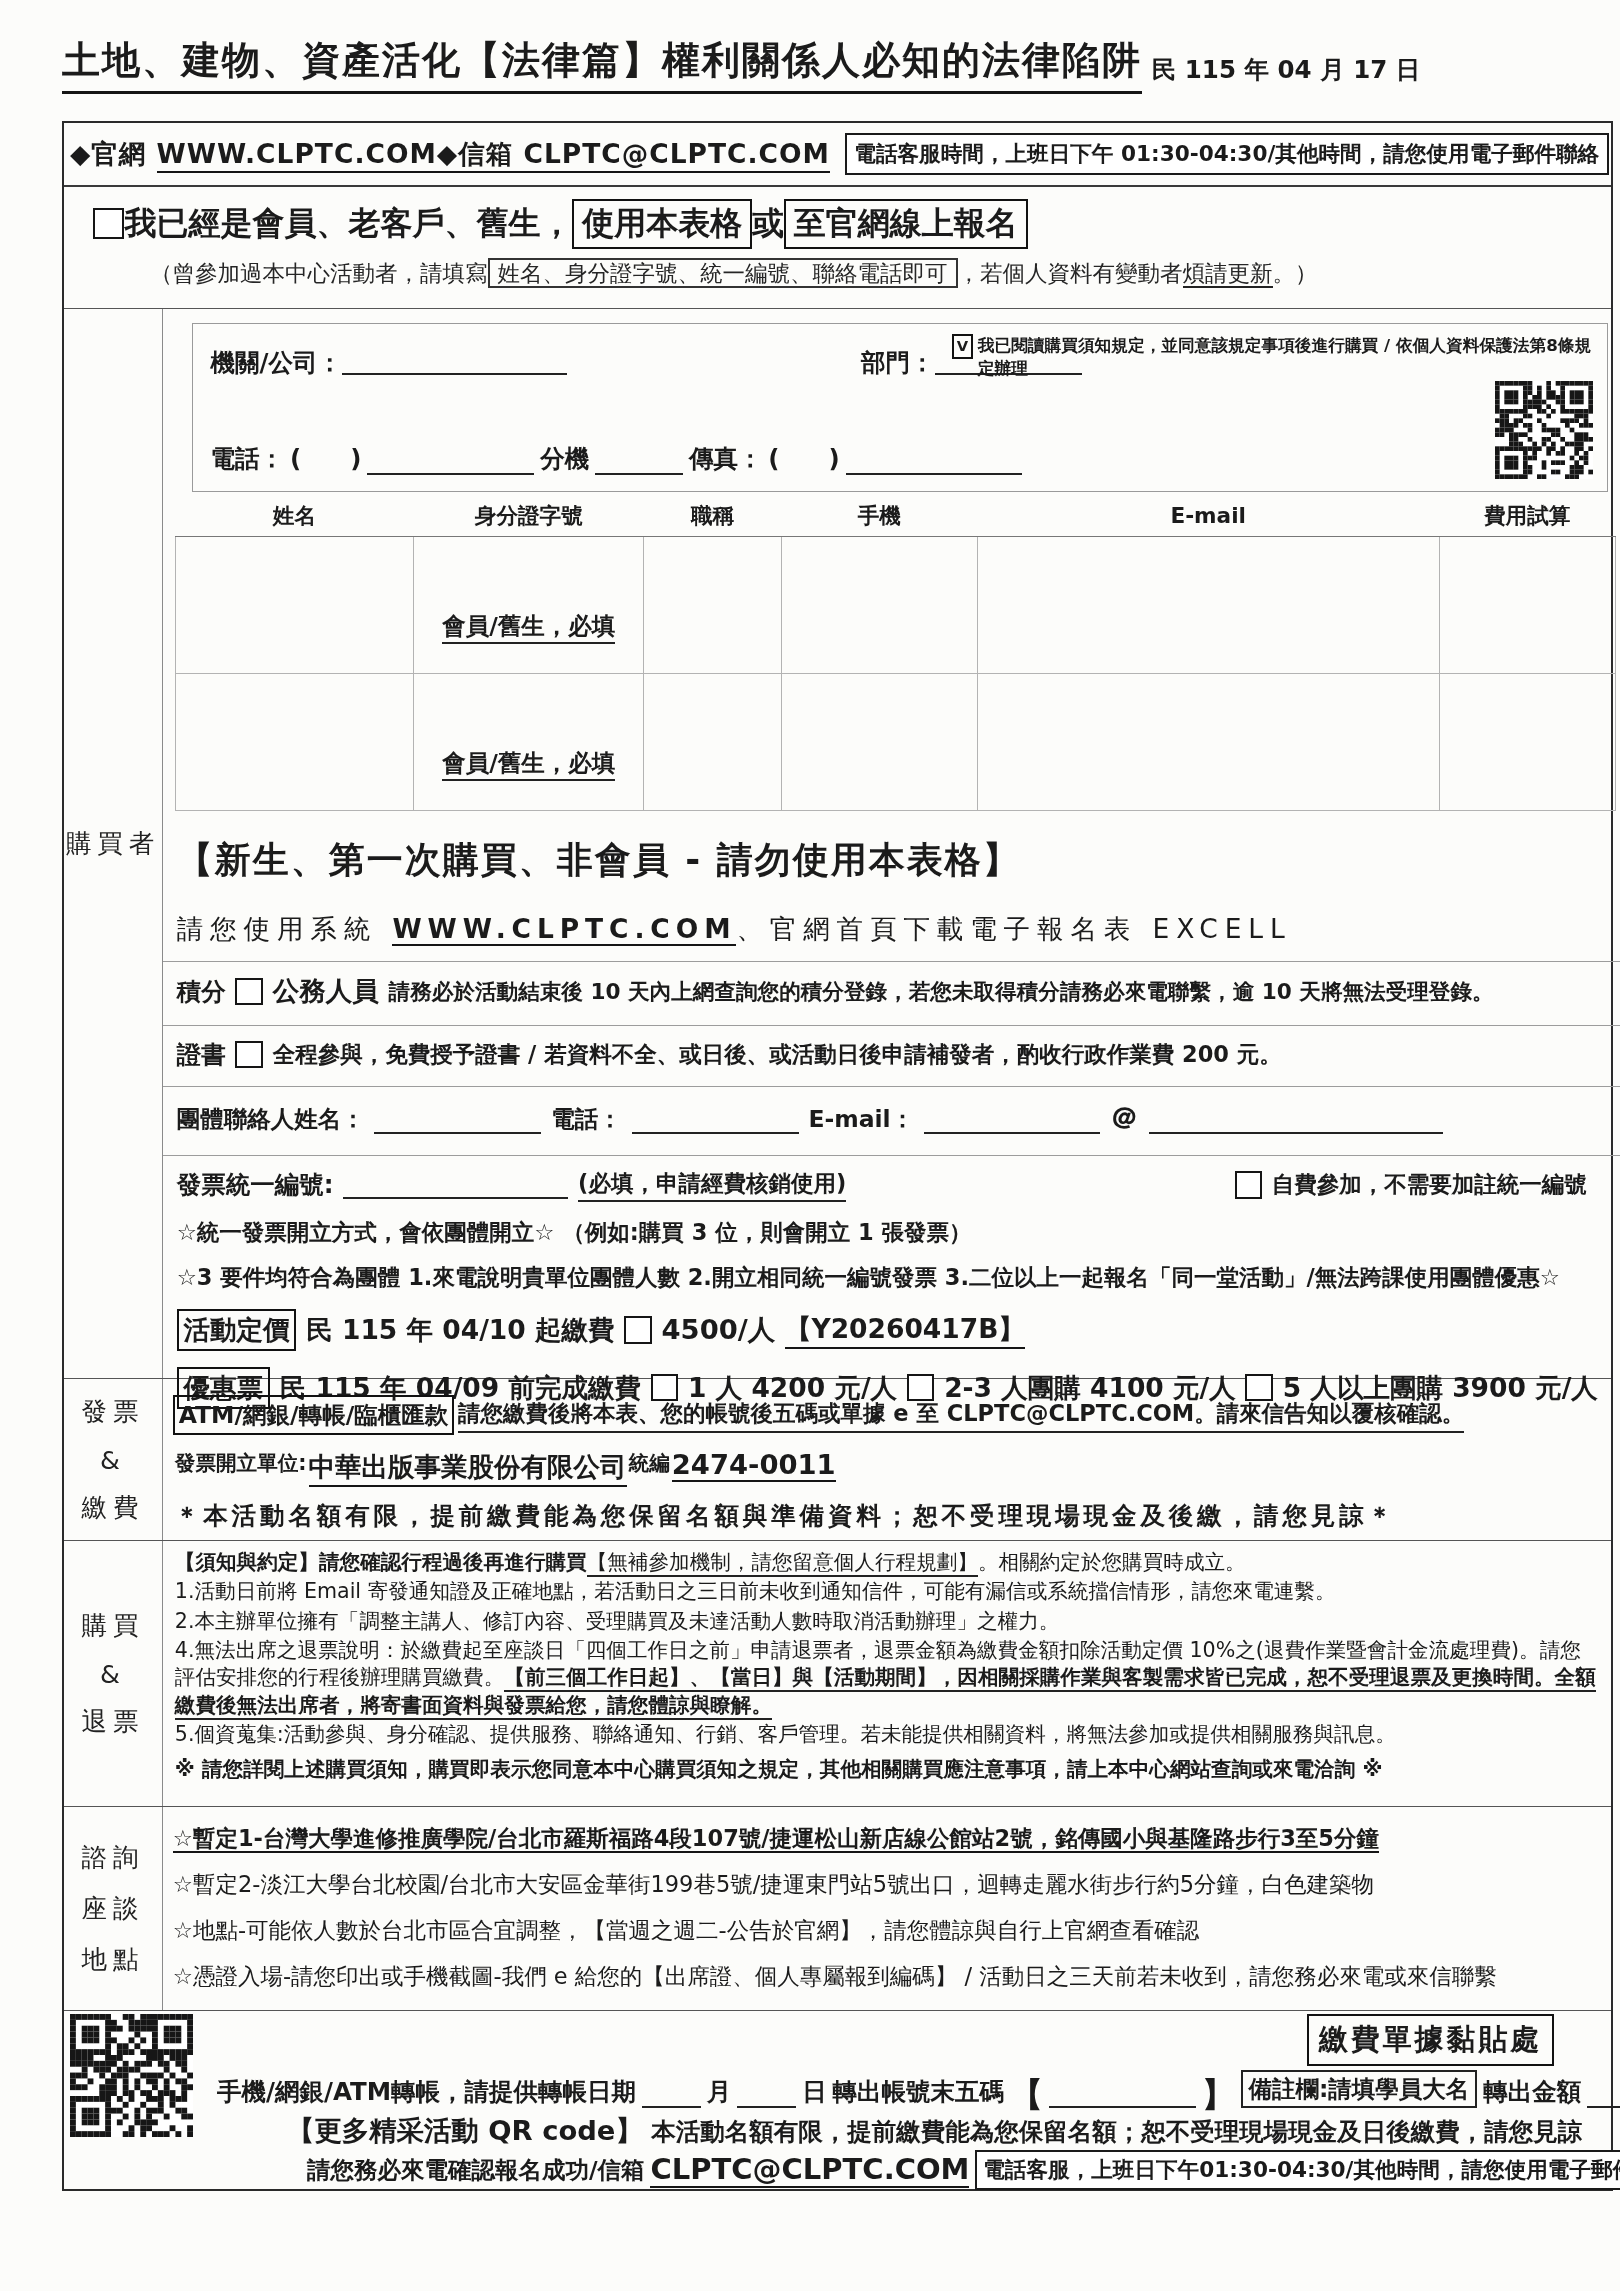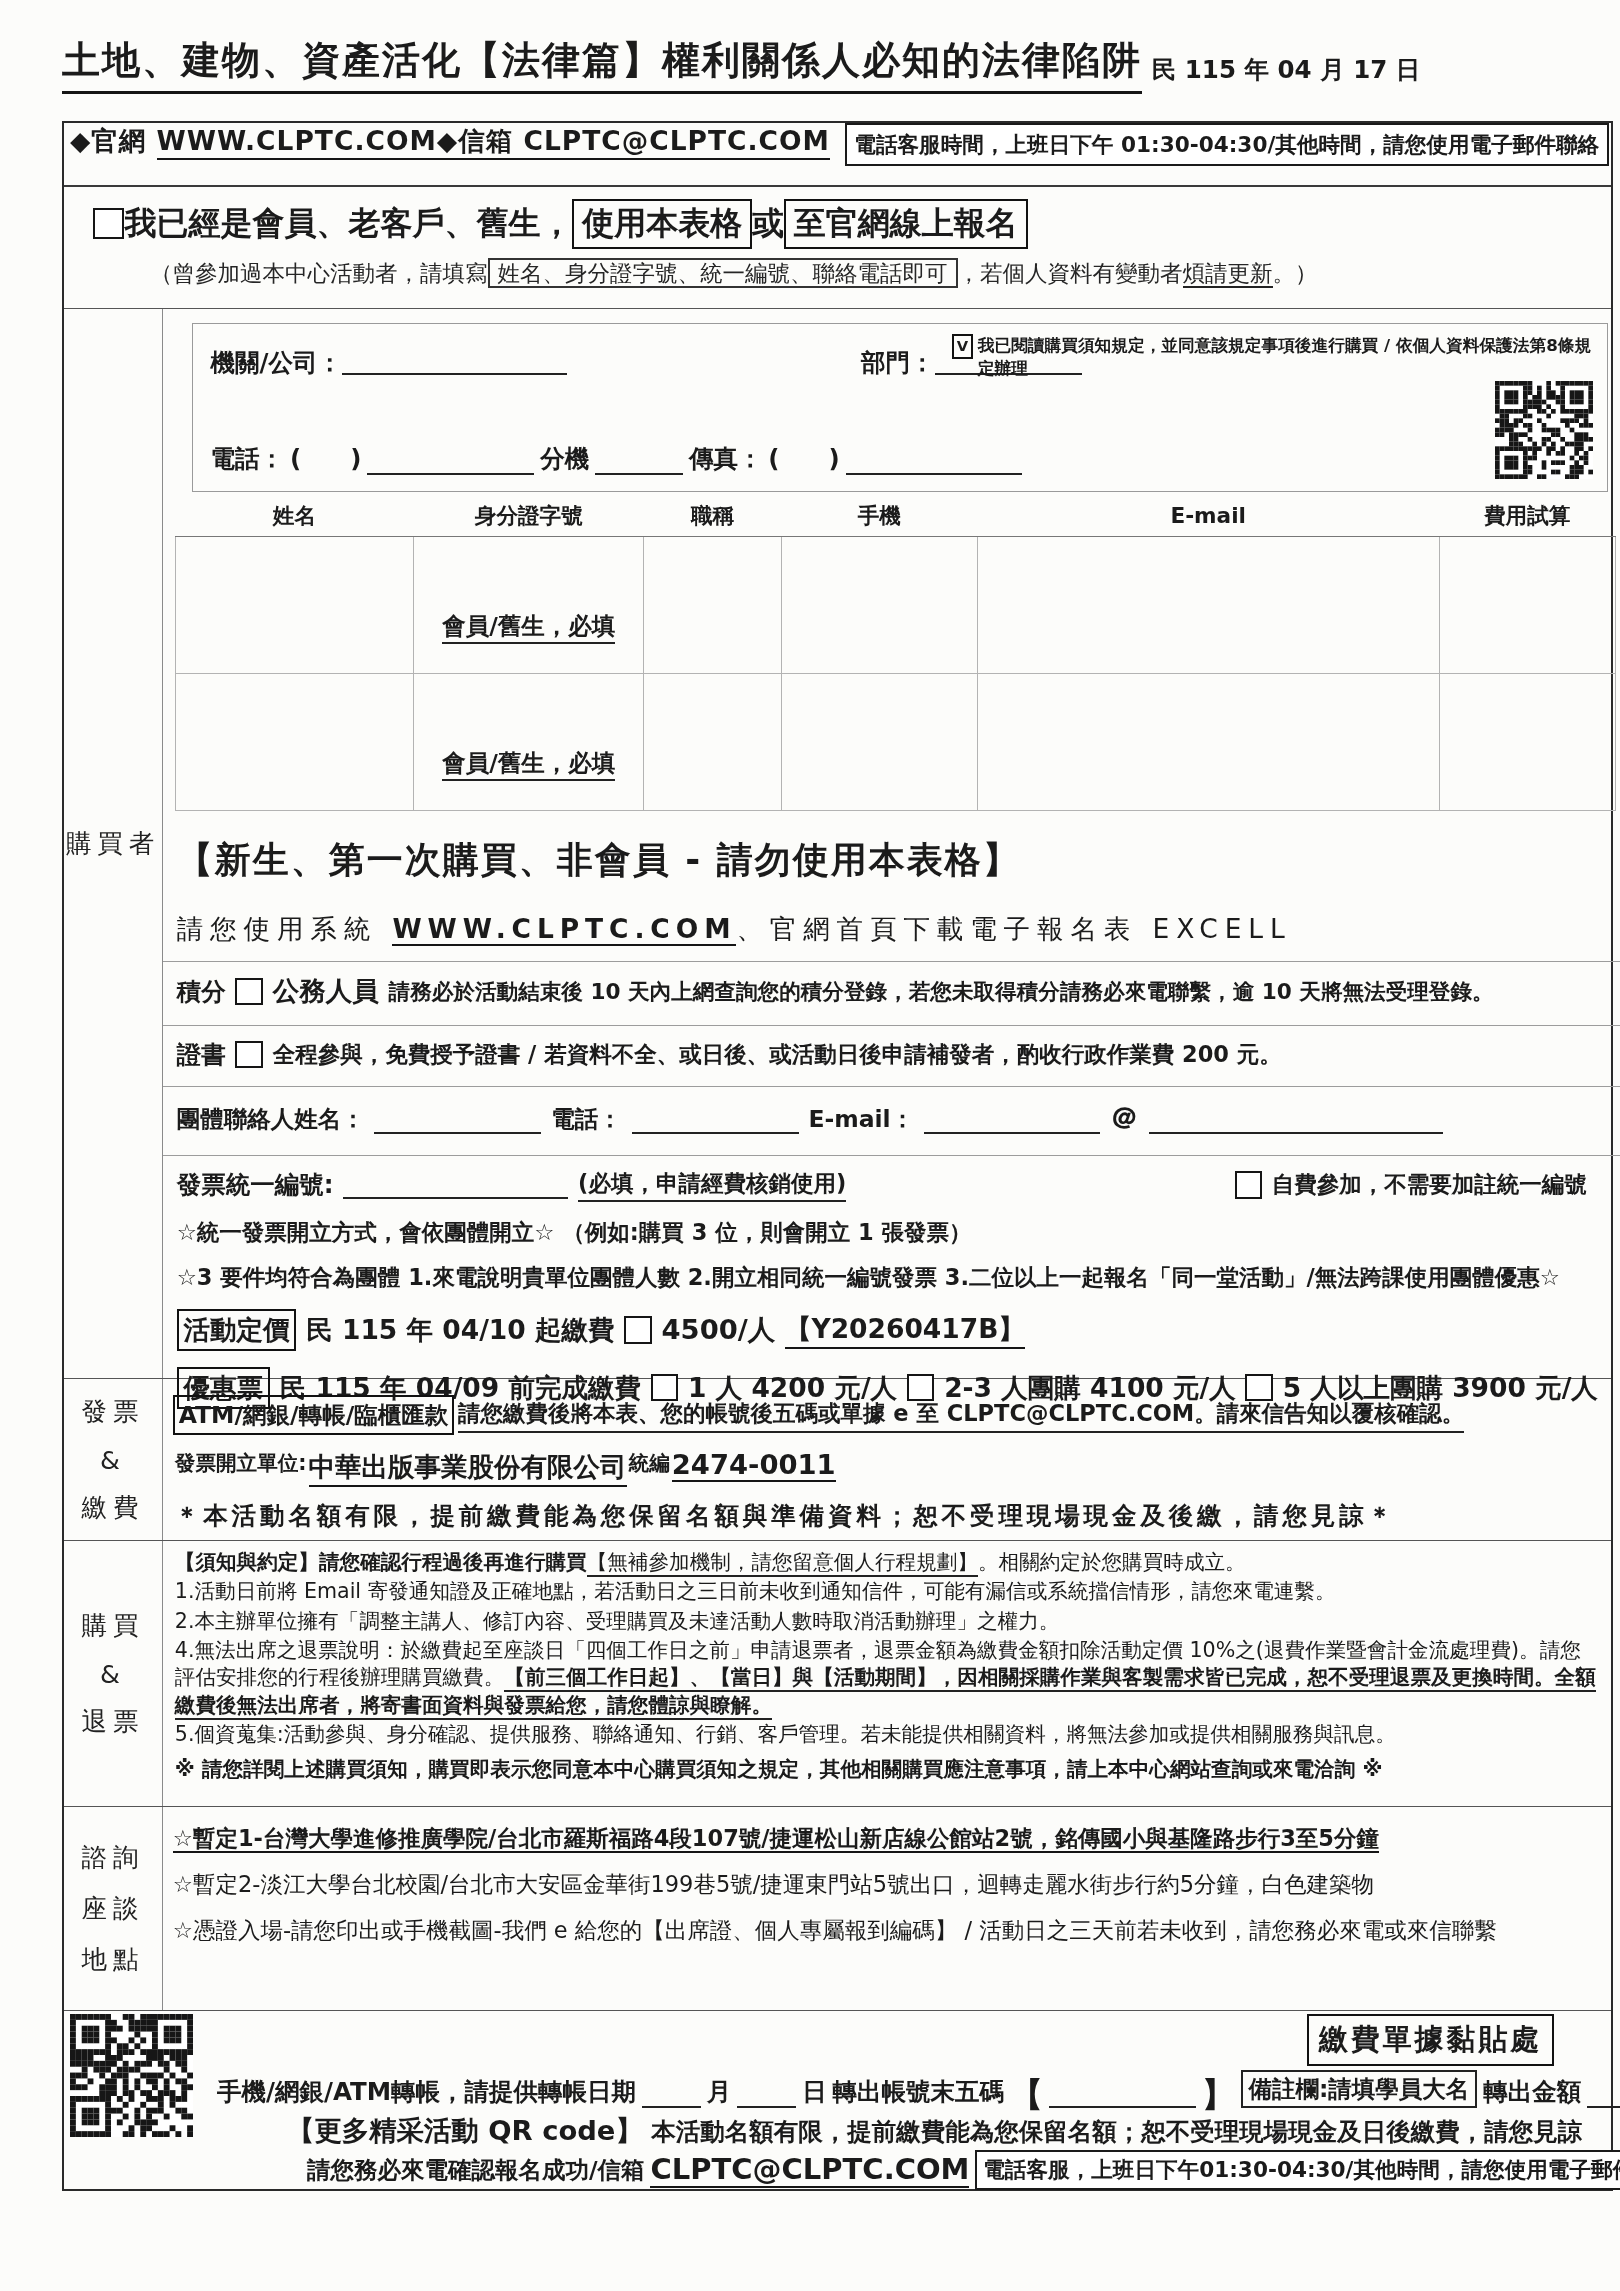"◆官網 WWW.CLPTC.COM◆信箱 CLPTC@CLPTC.COM" .row-site { align-items: flex-start -> center }
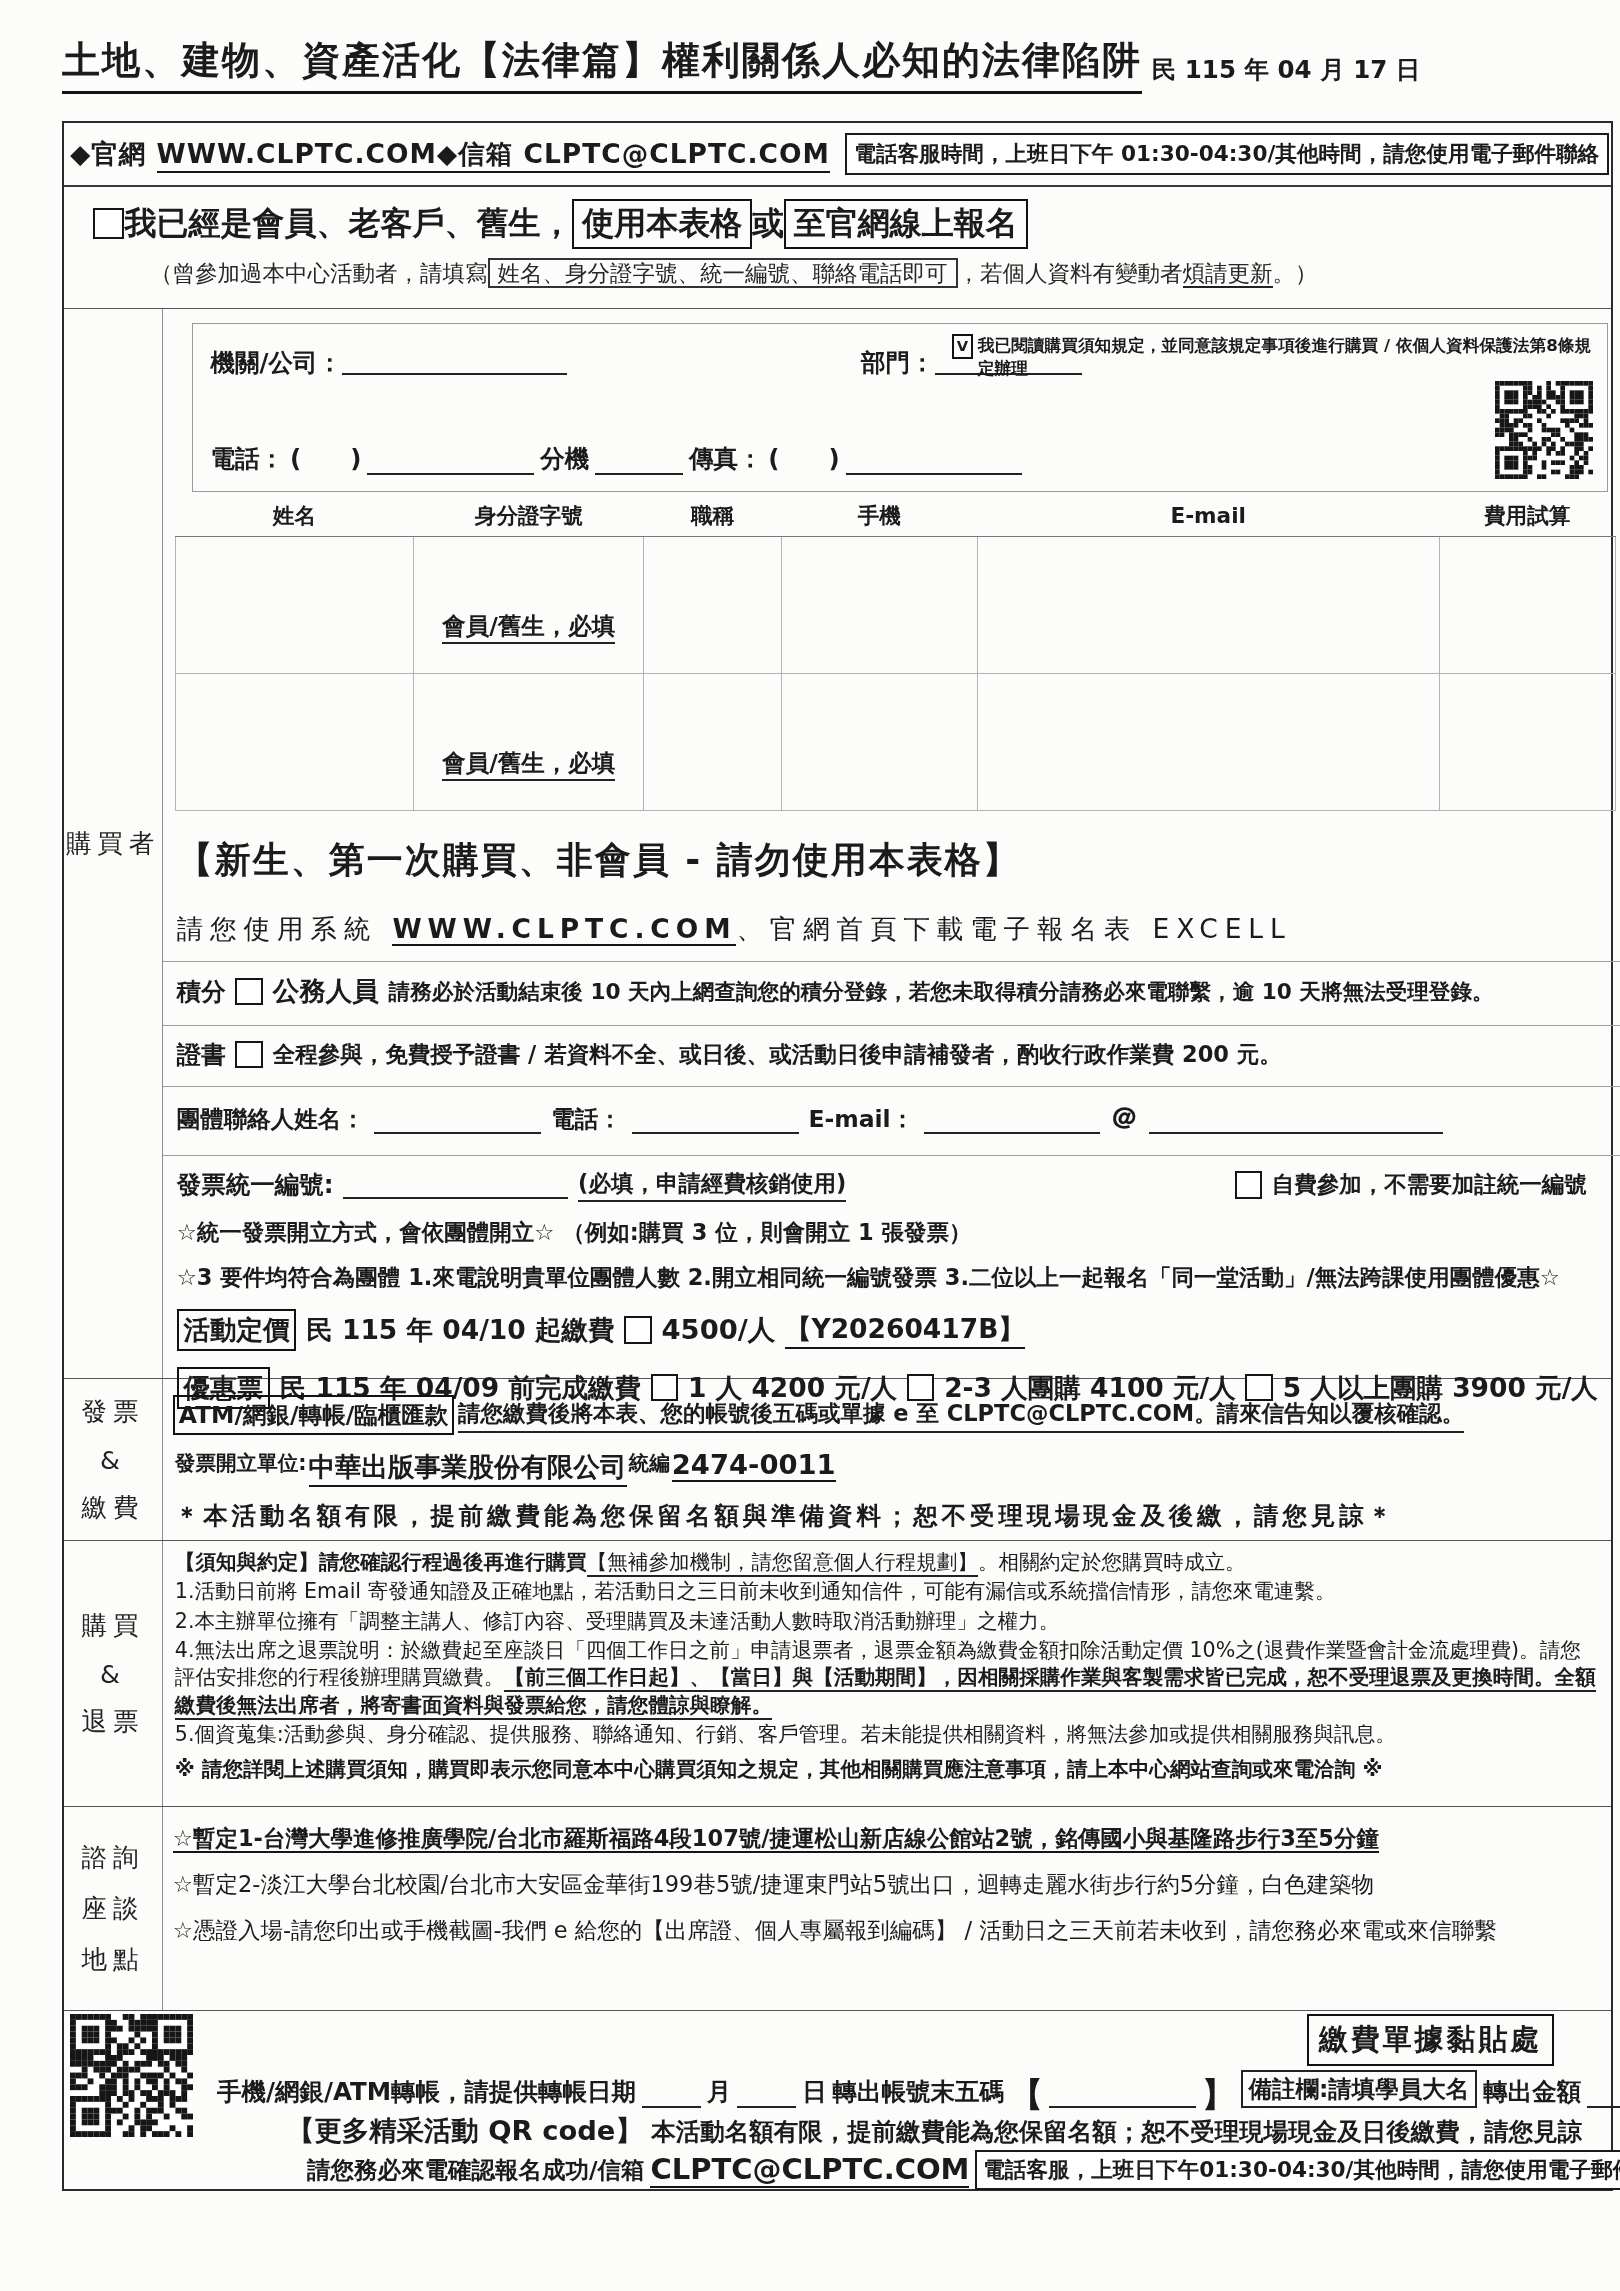"☆地點-可能依人數於台北市區合宜調整，【當週之週二-公告於官網】，請您體諒與自行" div { html: none -> <div>☆地點-可能依人數於台北市區合宜調整，【當週之週二-公告於官網】，請您體諒與自行上官網查看確認</div> }
